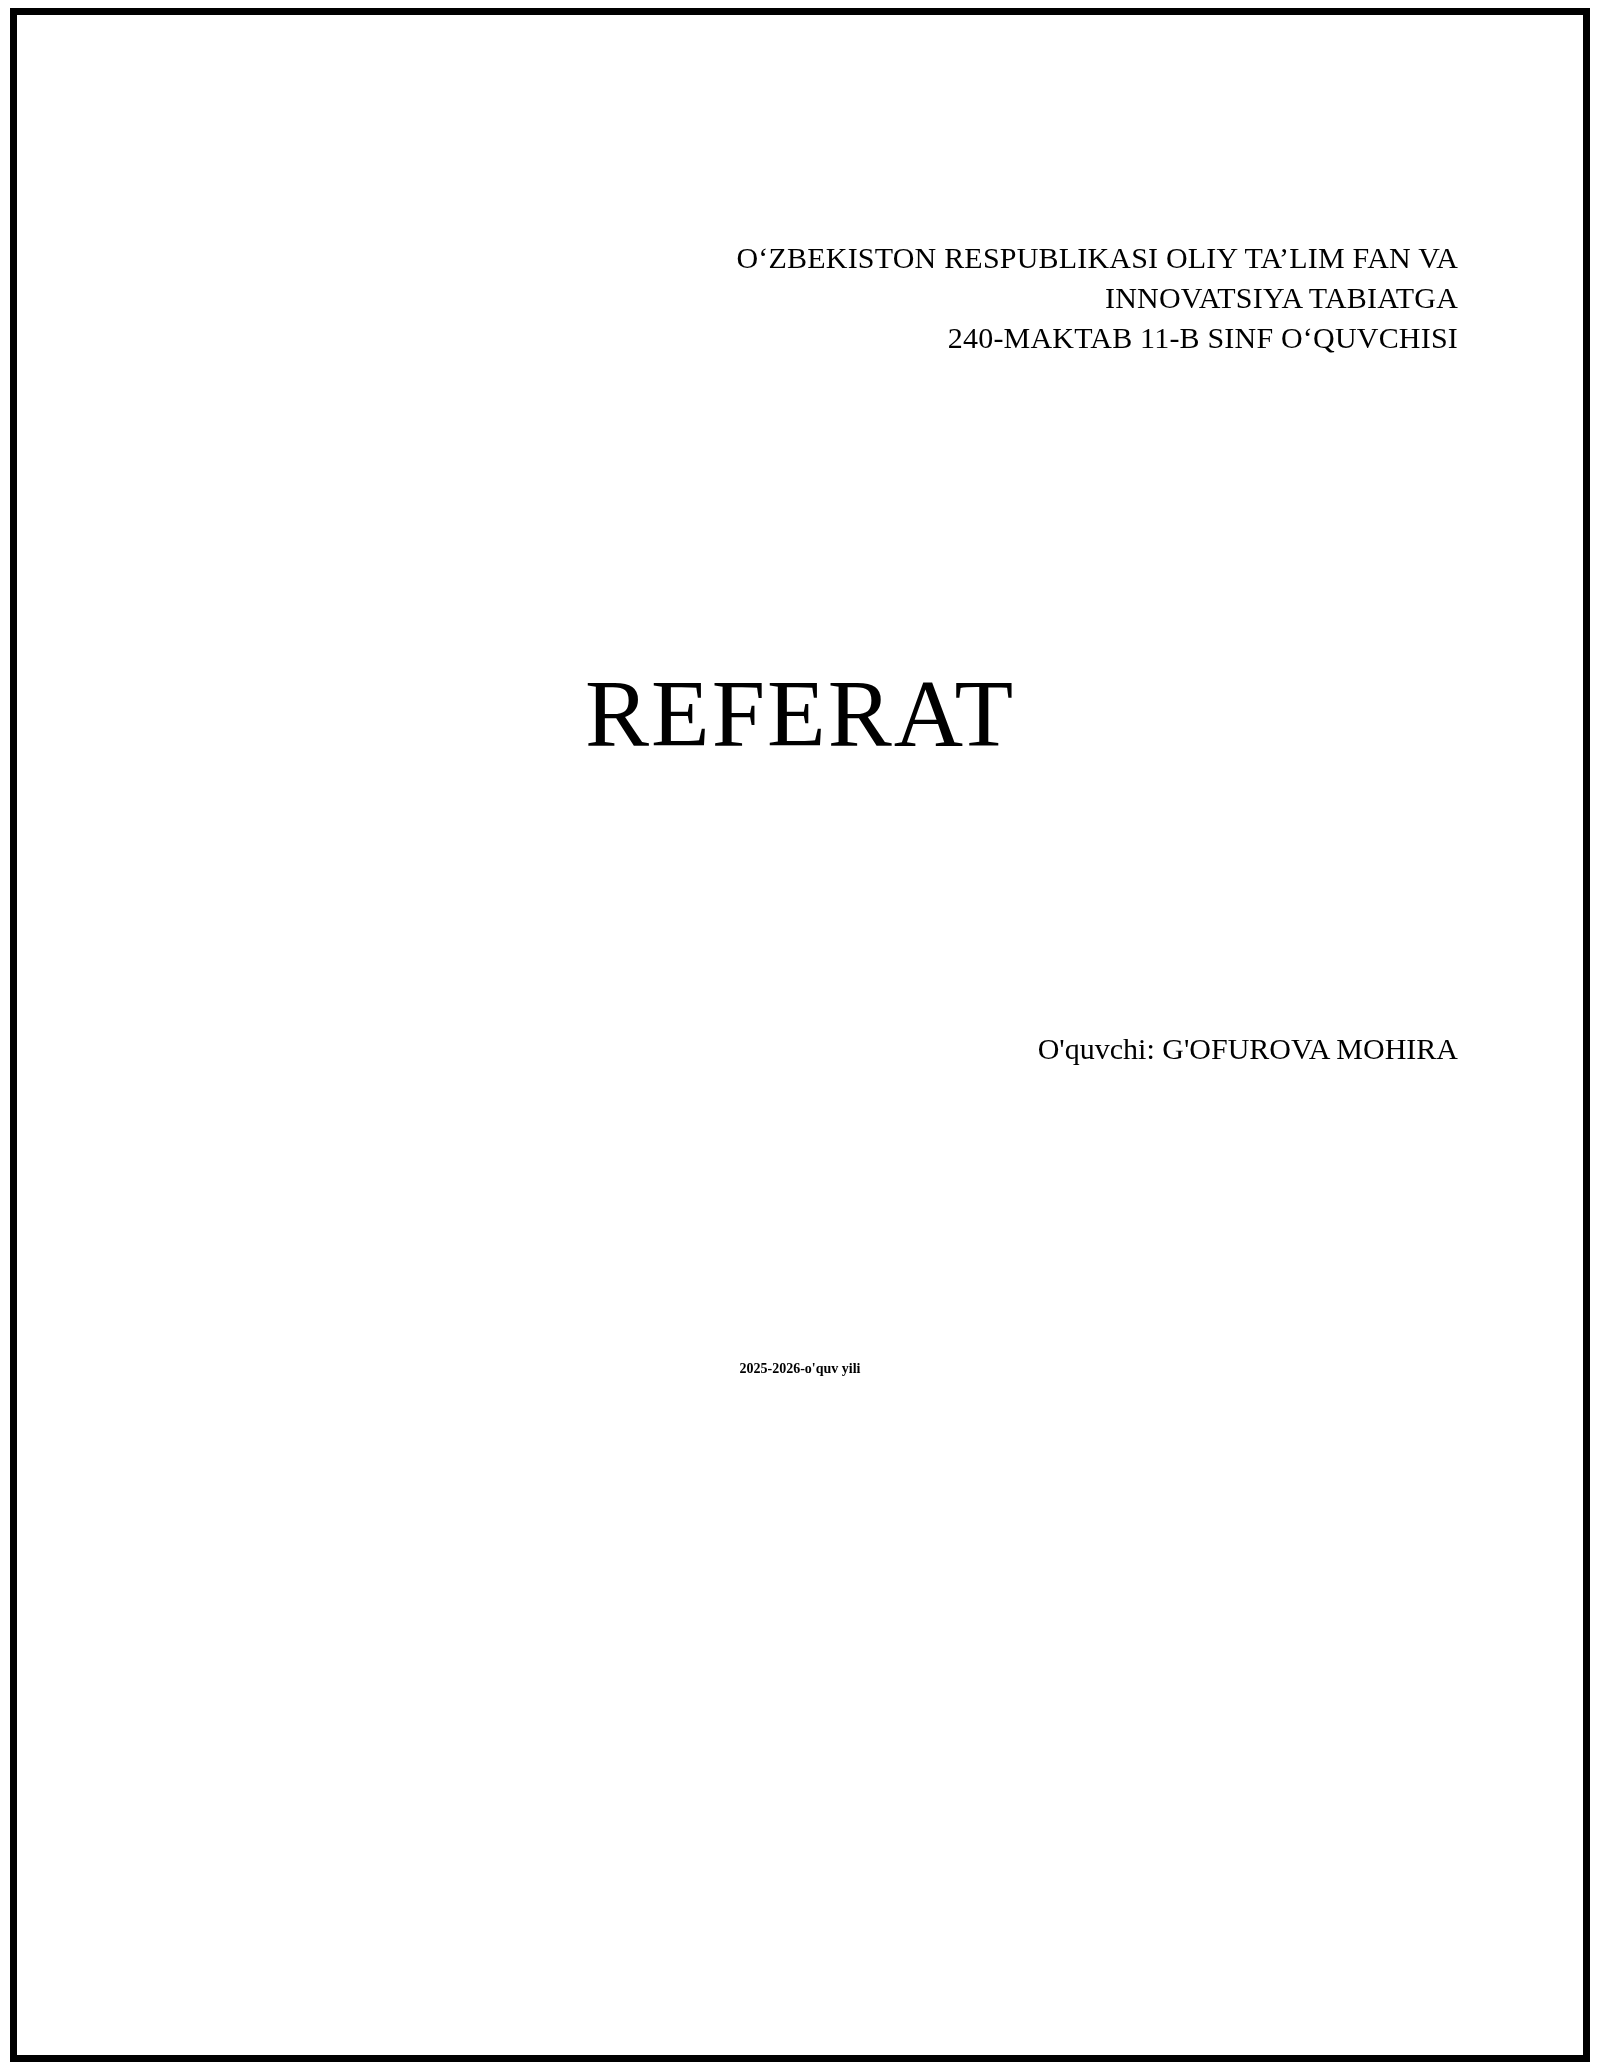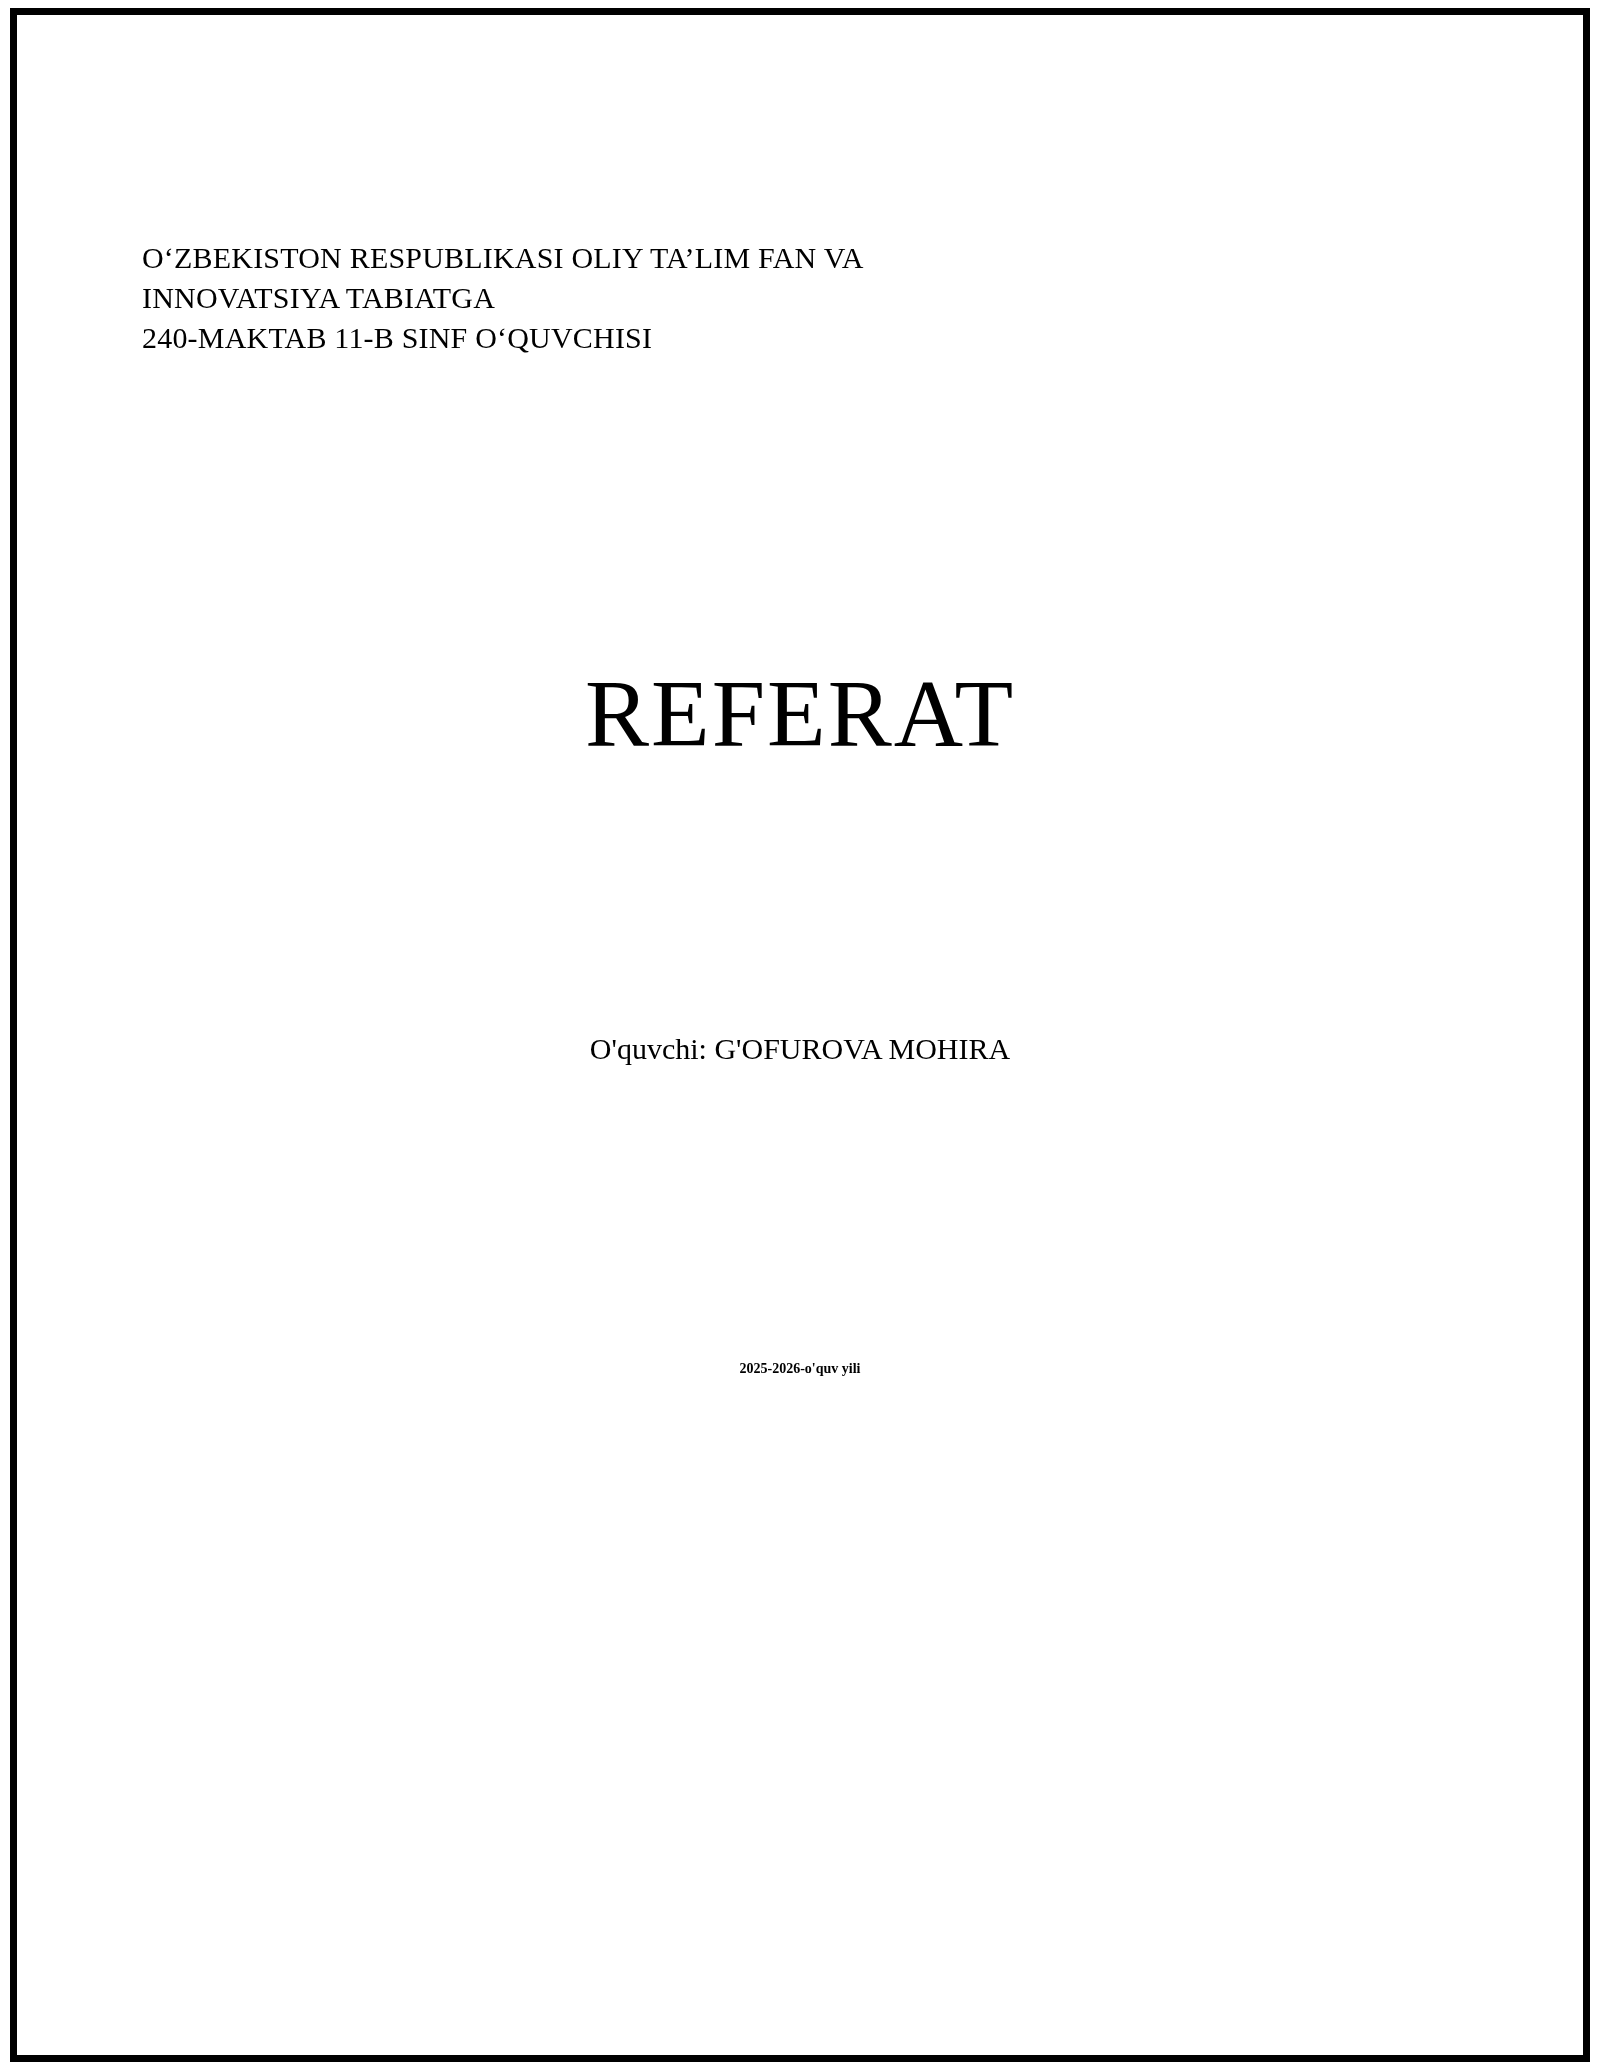"O‘ZBEKISTON RESPUBLIKASI OLIY TA’LIM FAN" .header-block { text-align: left -> right }
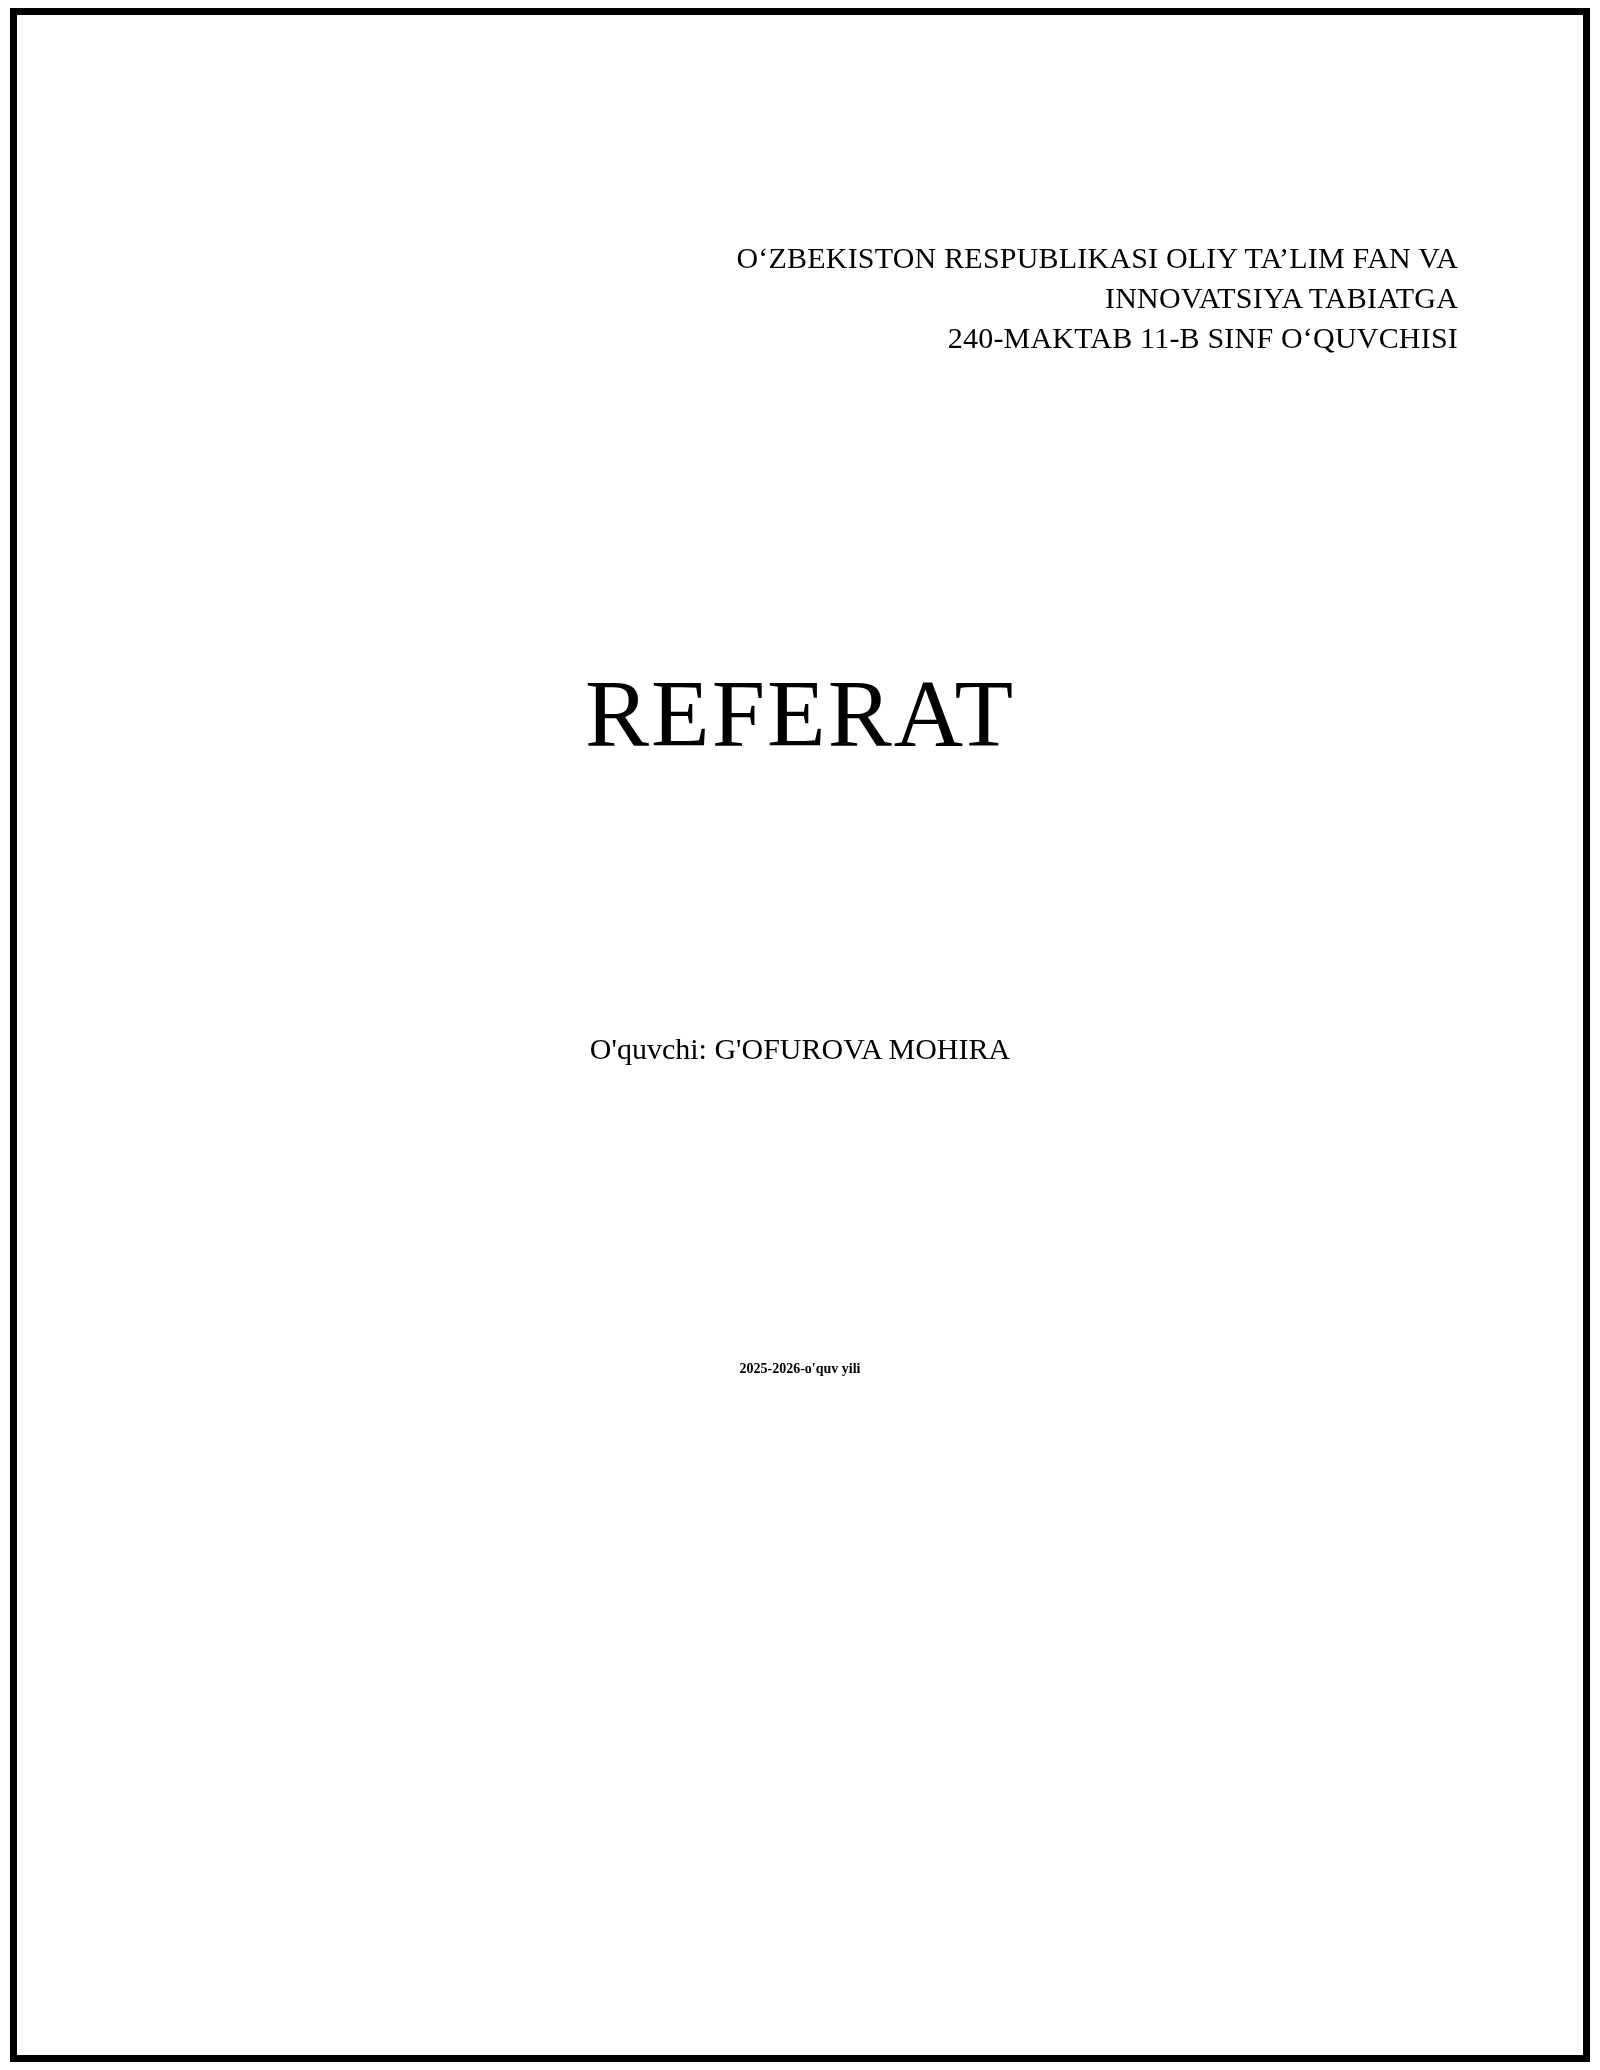"O'quvchi: G'OFUROVA MOHIRA" .author-block { text-align: center -> right }
